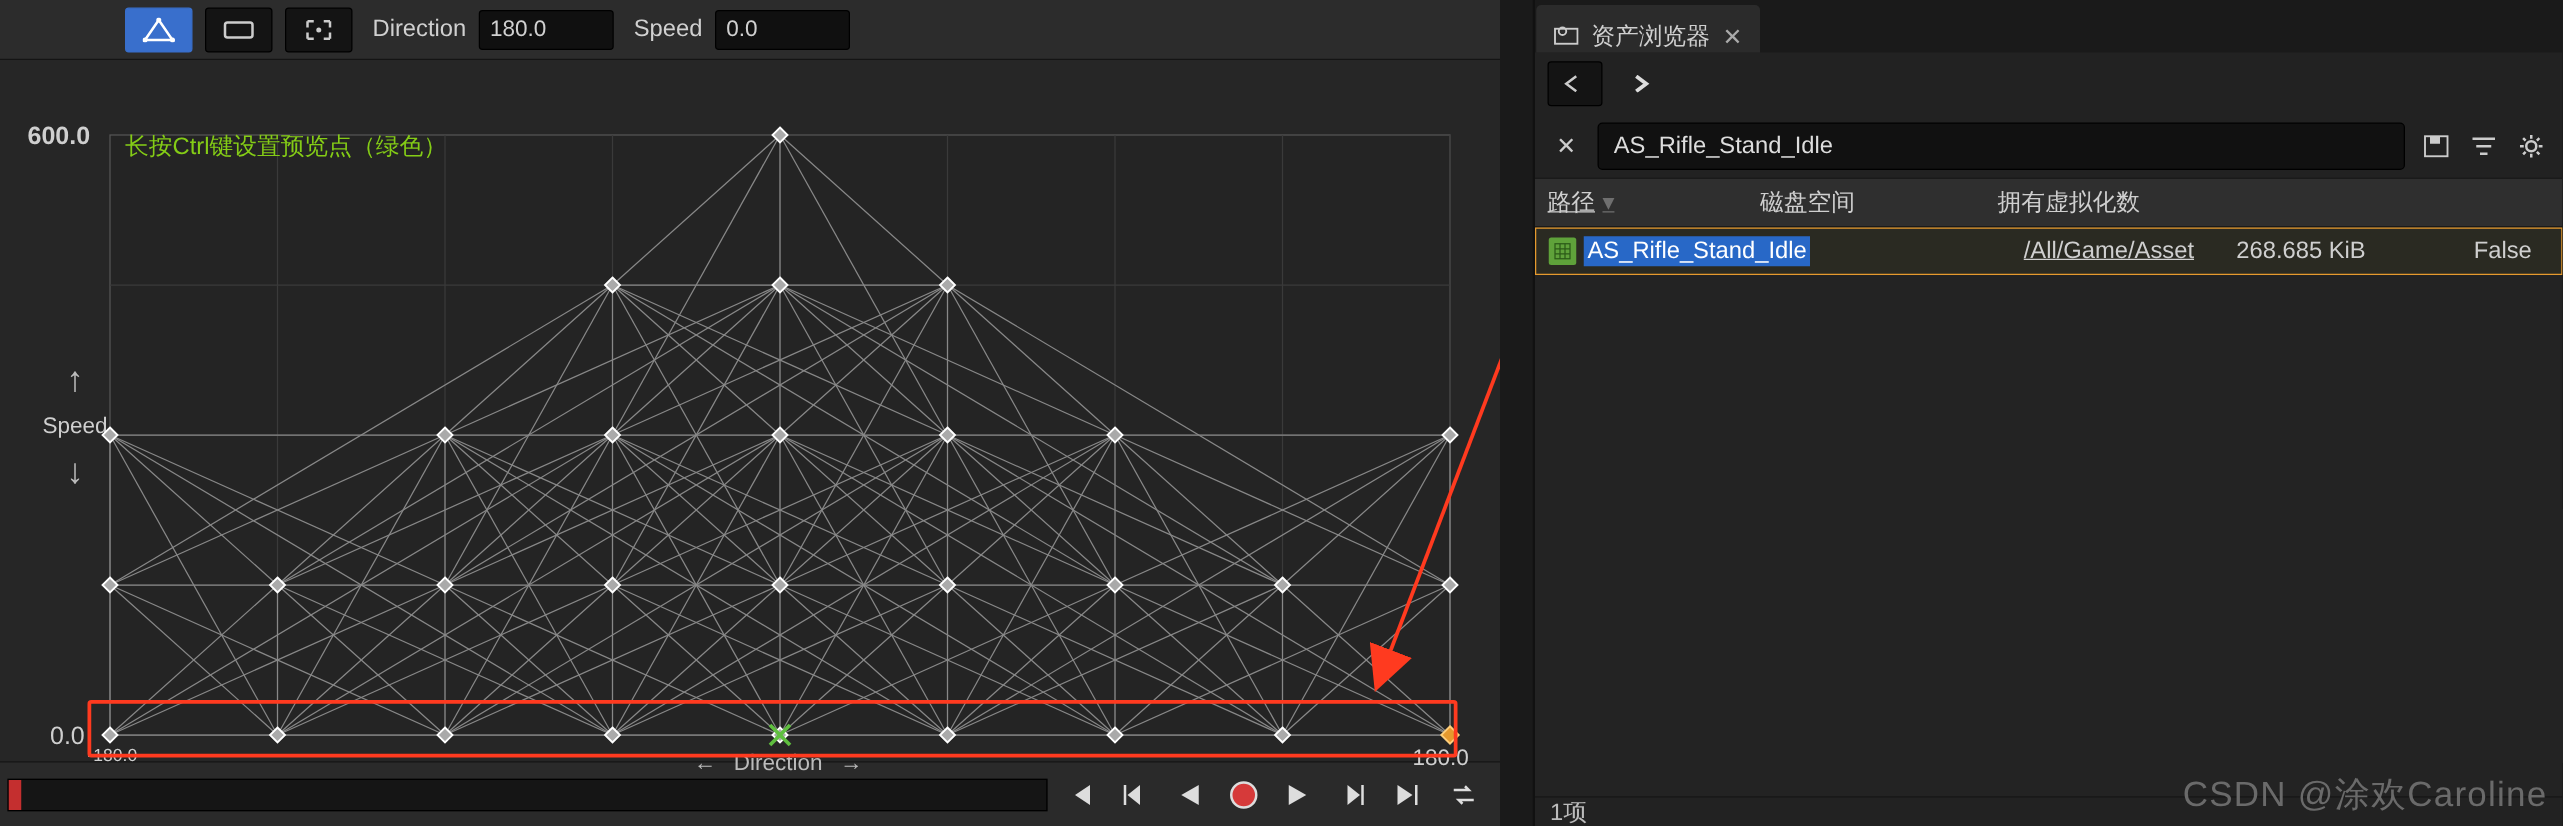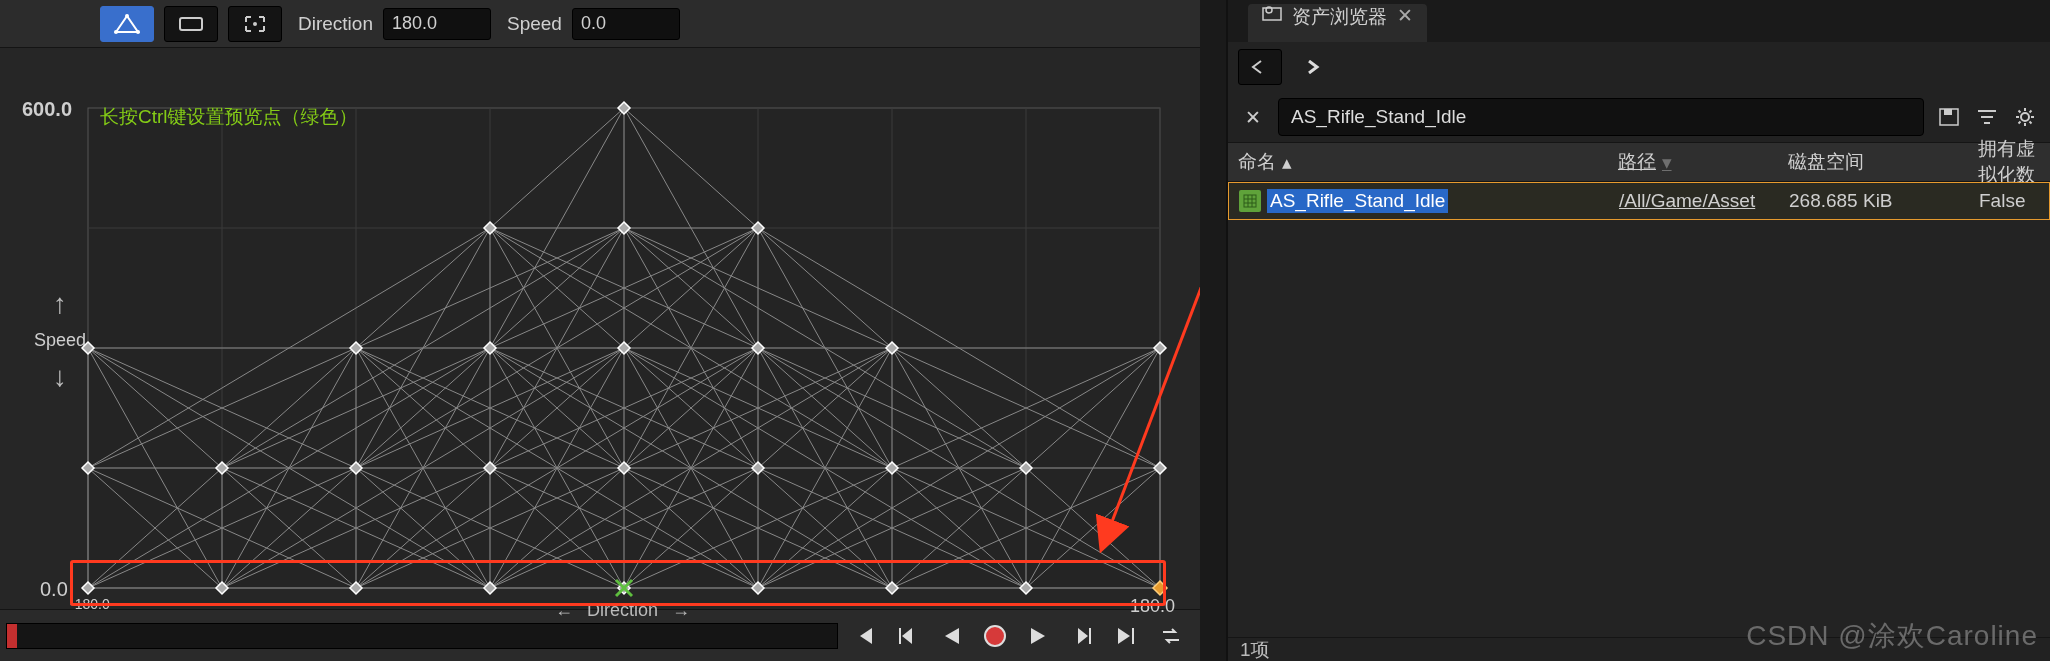"资产浏览器" .tab { align-items: flex-start -> flex-end; margin-left: 20px -> 1px }
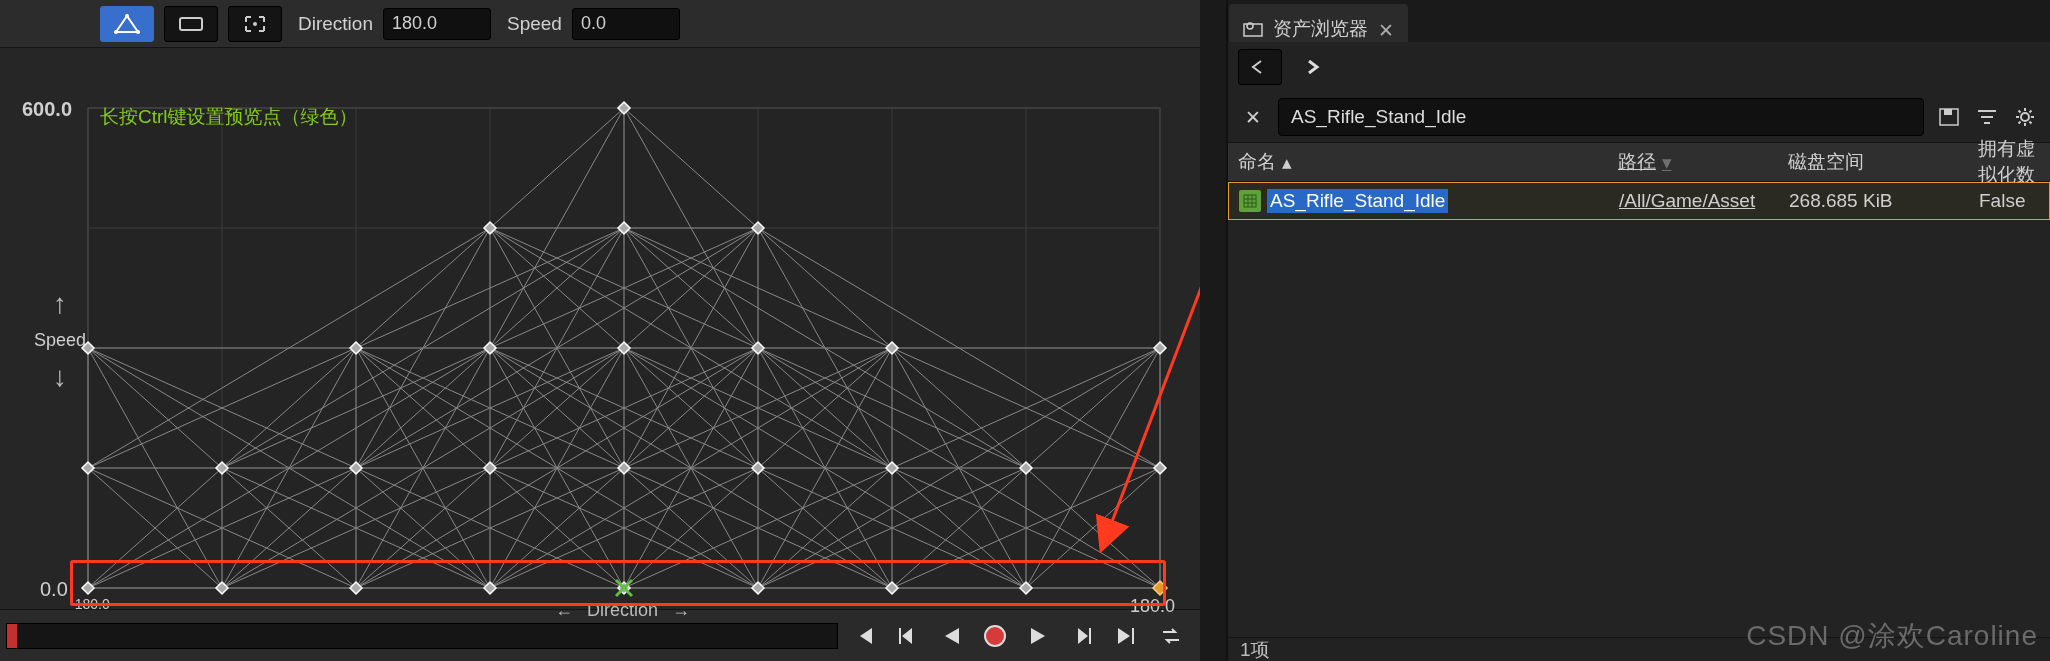"命名" div.col { html: <div> <span>命名</span> <span>▴</span> </div> -> none }
